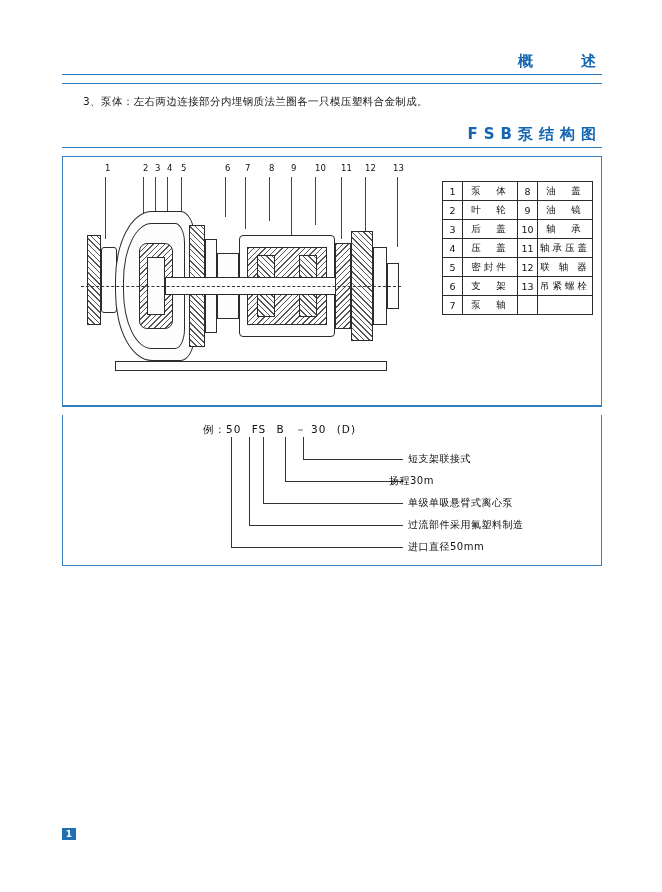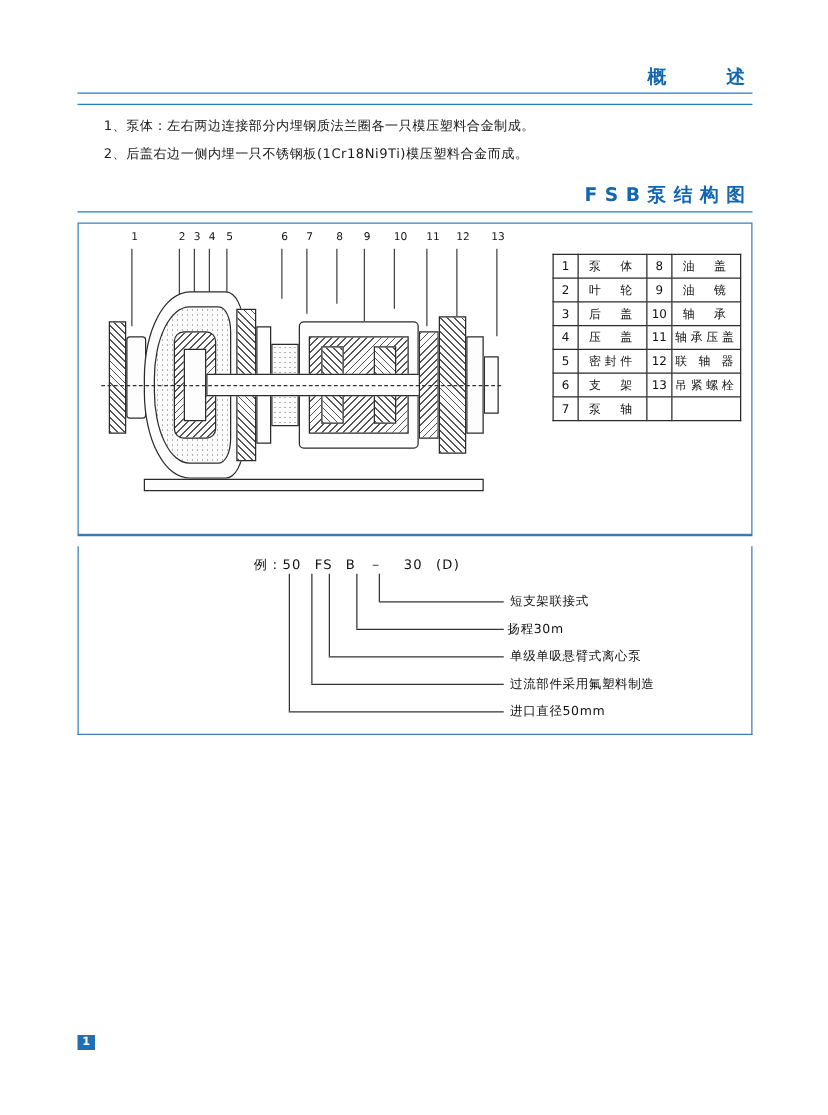"1、泵体：左右两边连接部分内埋钢质法兰圈各一只模压塑料合金制成。" p.body { text: 1 -> 3 }
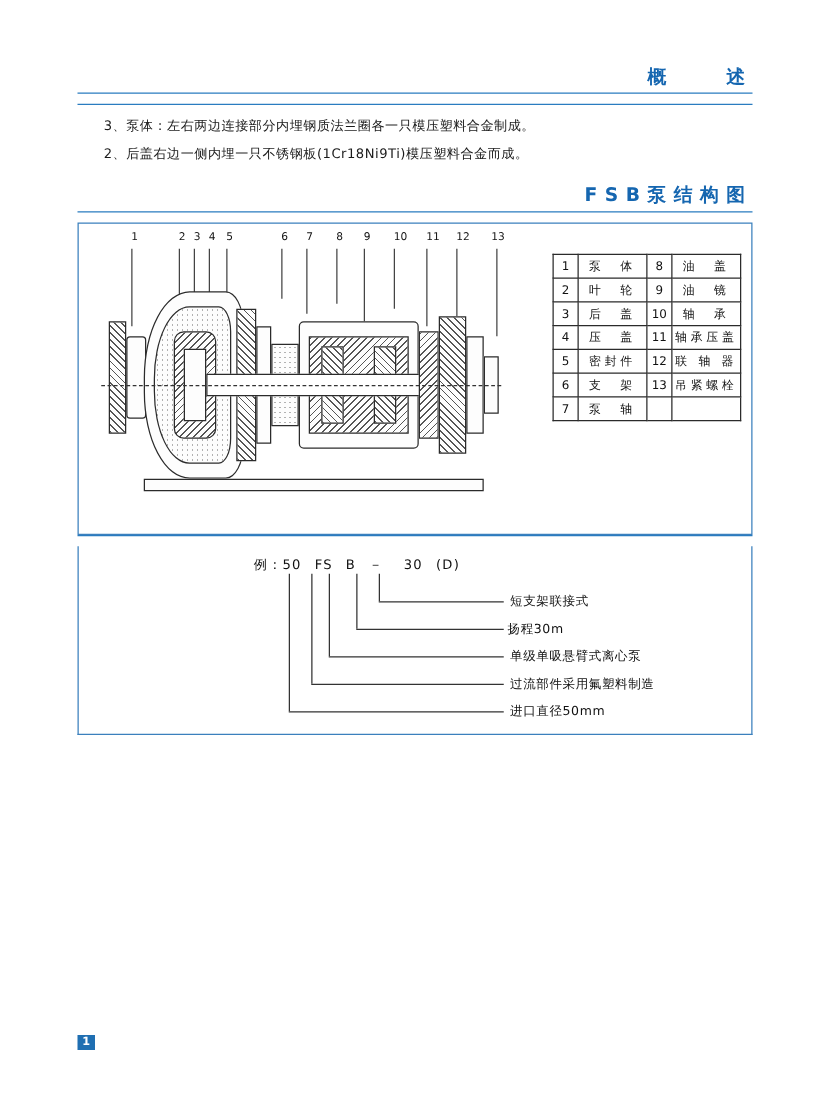"2、后盖右边一侧内埋一只不锈钢板(1Cr18Ni9Ti)模压塑料合金而成。" p.body { html: <p>2、后盖右边一侧内埋一只不锈钢板(1Cr18Ni9Ti)模压塑料合金而成。</p> -> none }
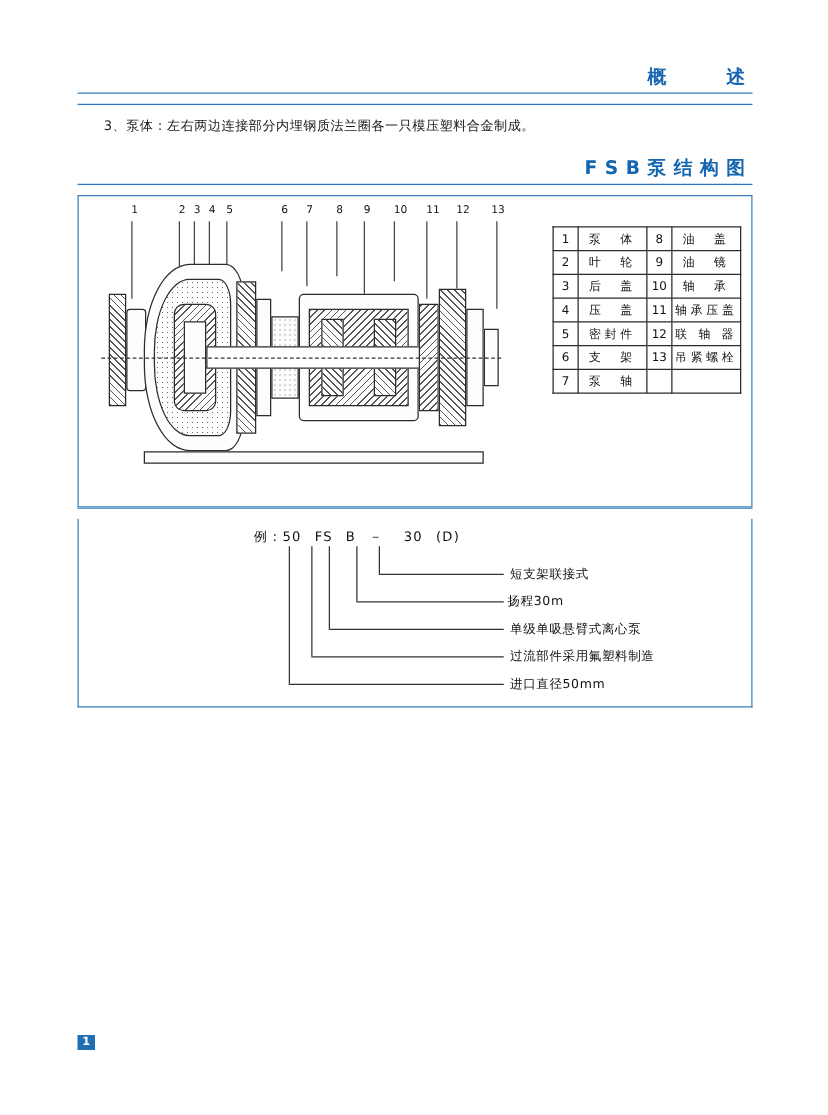"30" span { margin-left: 12px -> 0 }
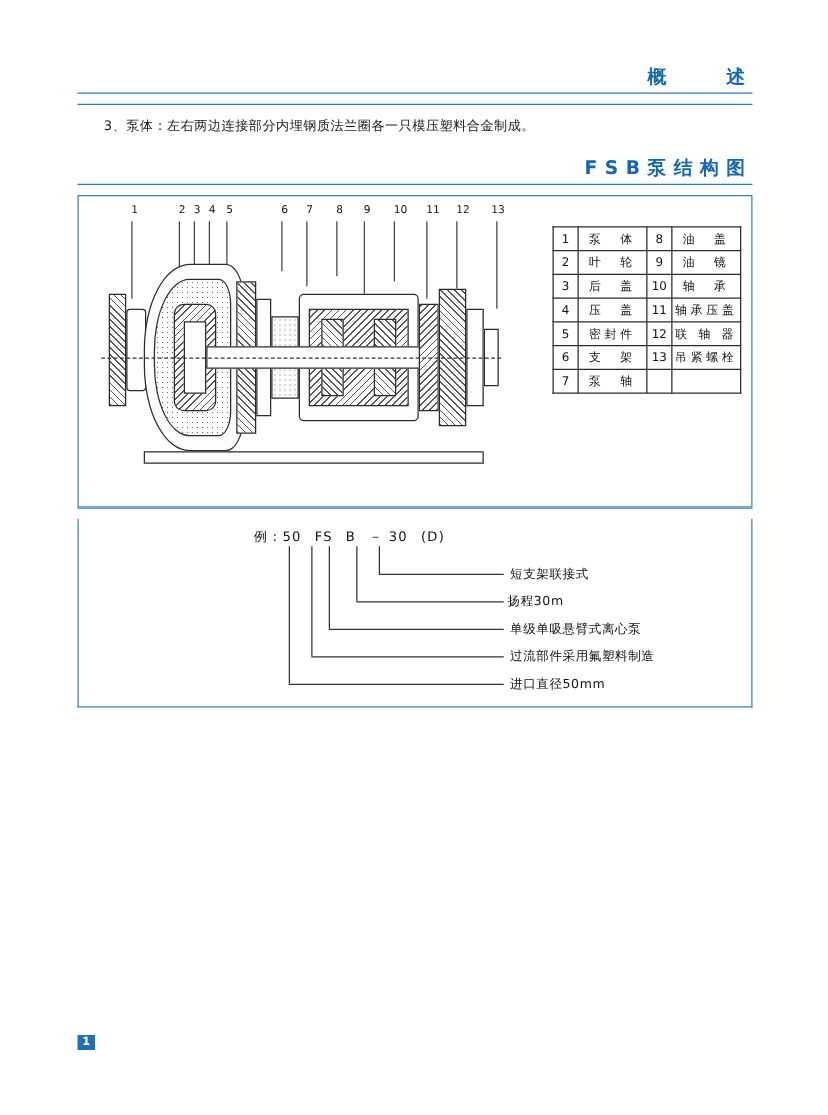"扬程30m" div.mlabel { left: 343px -> 326px }
